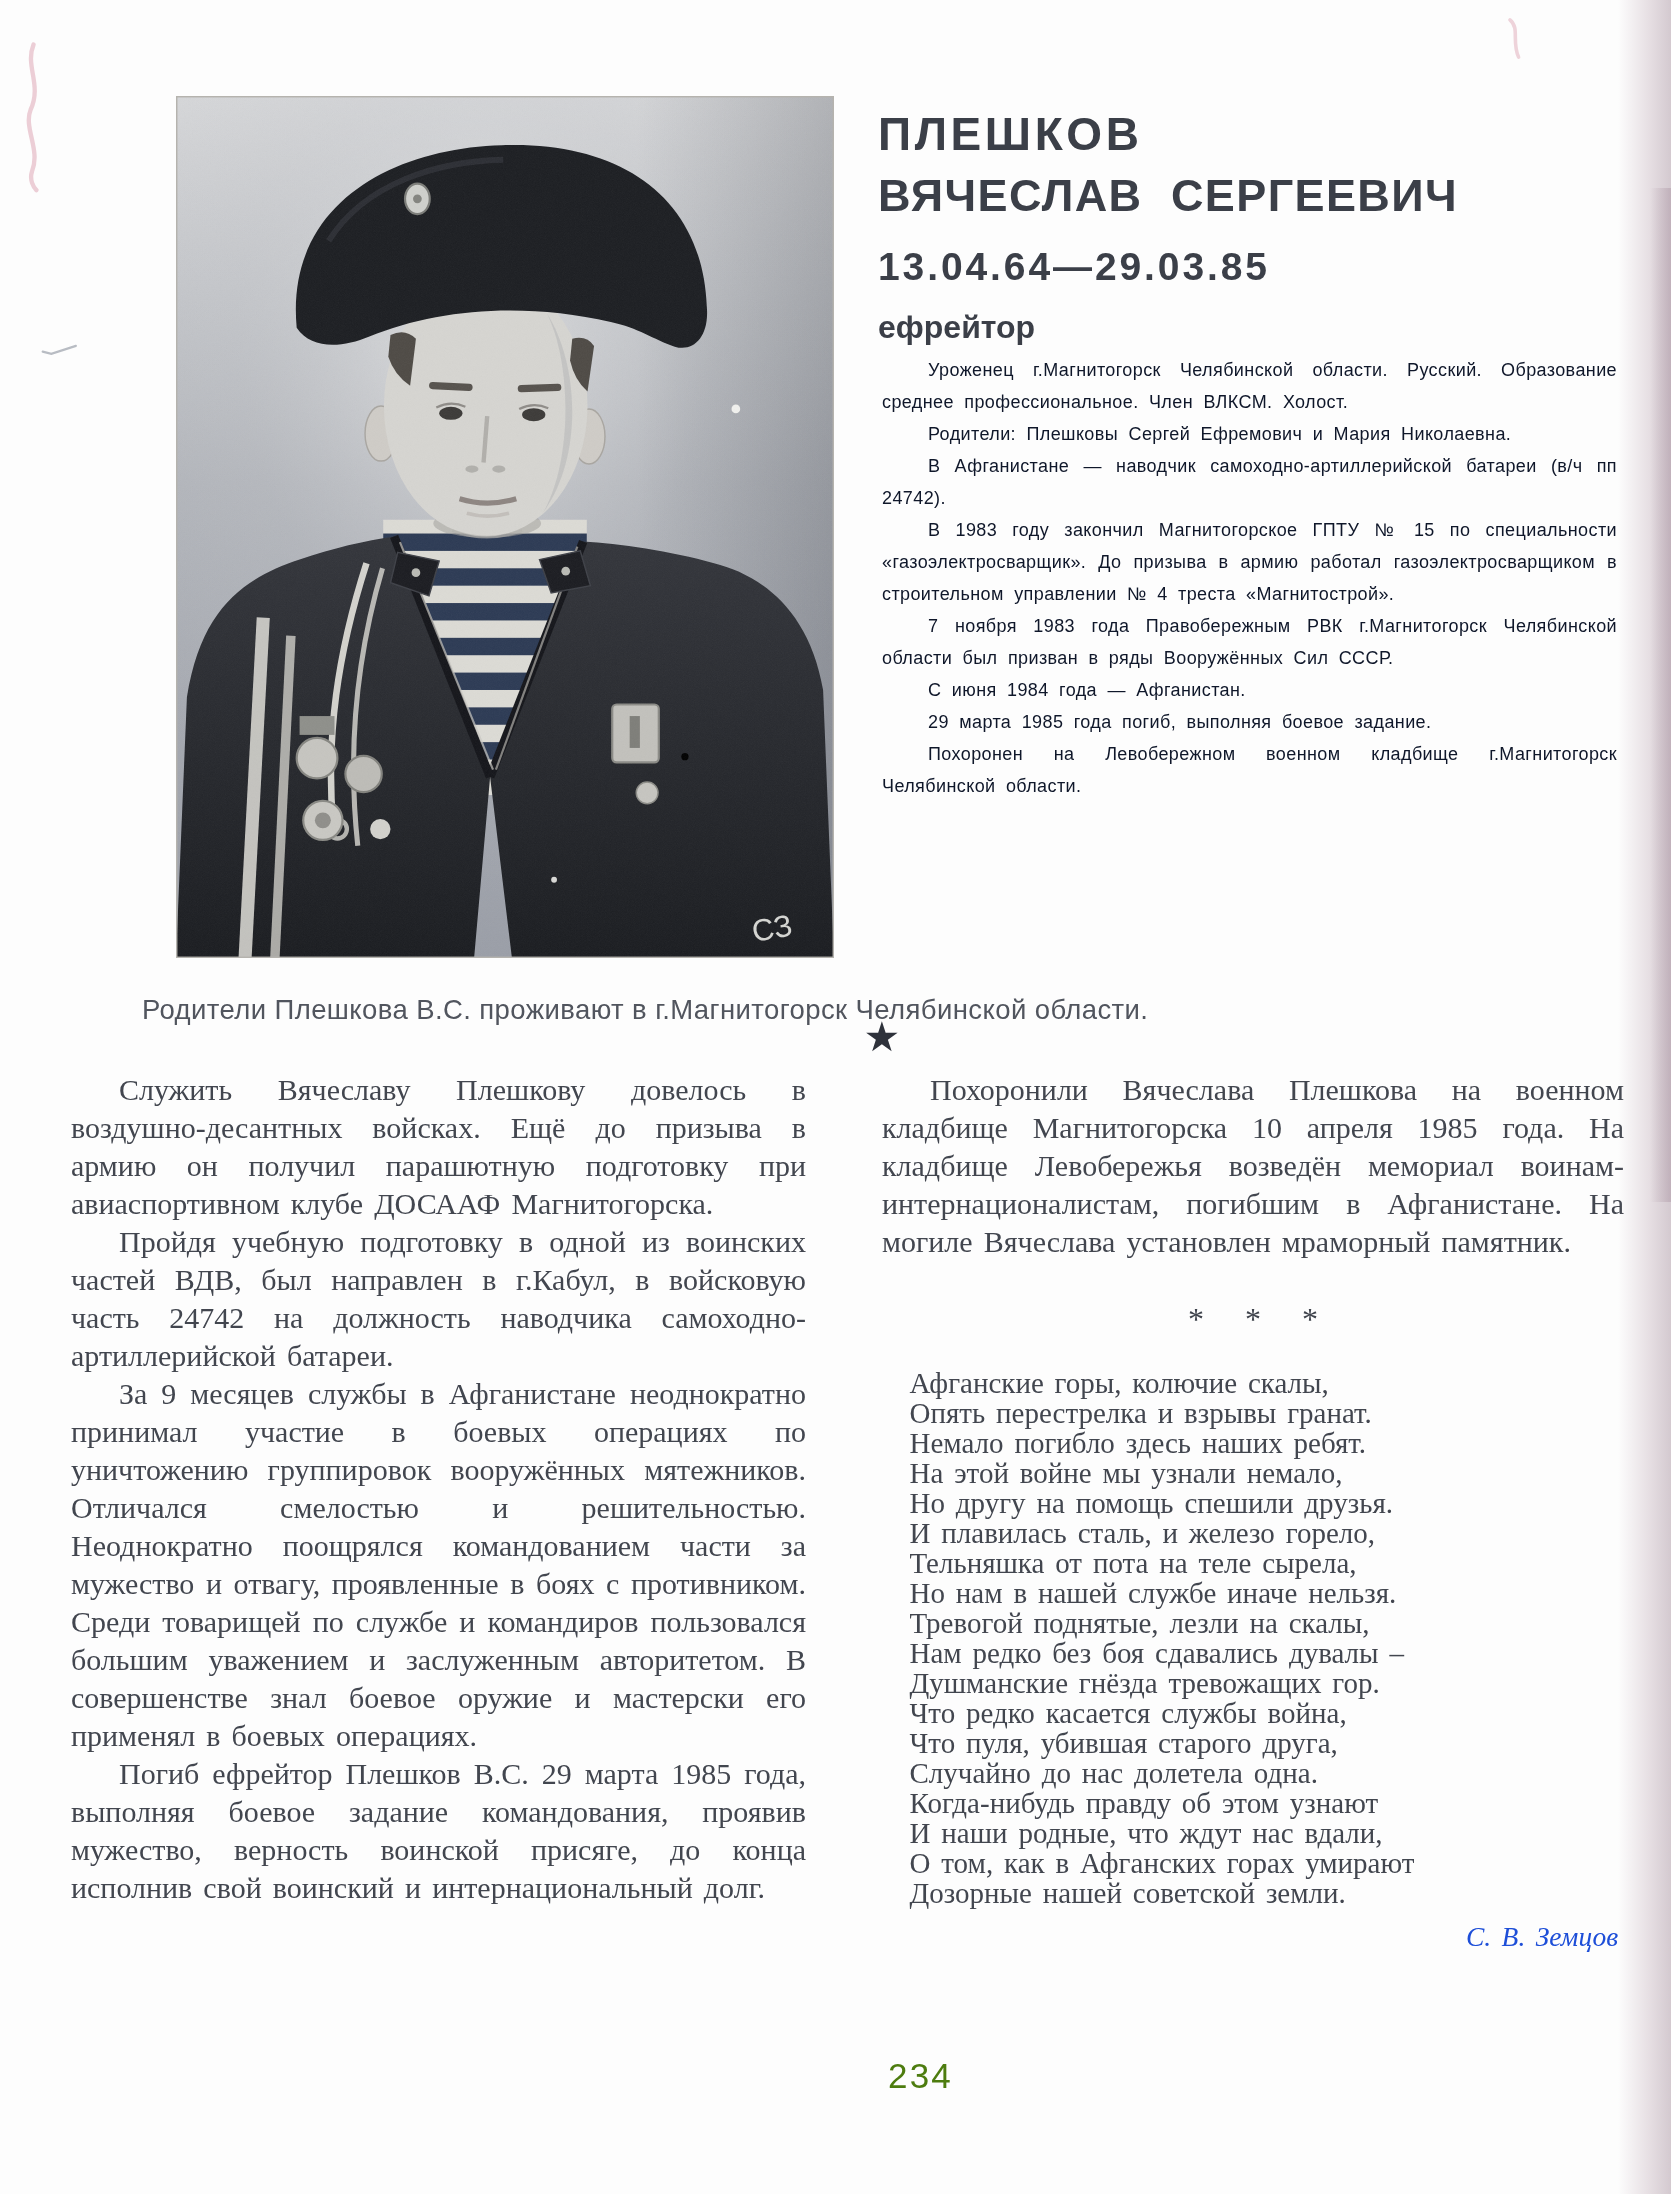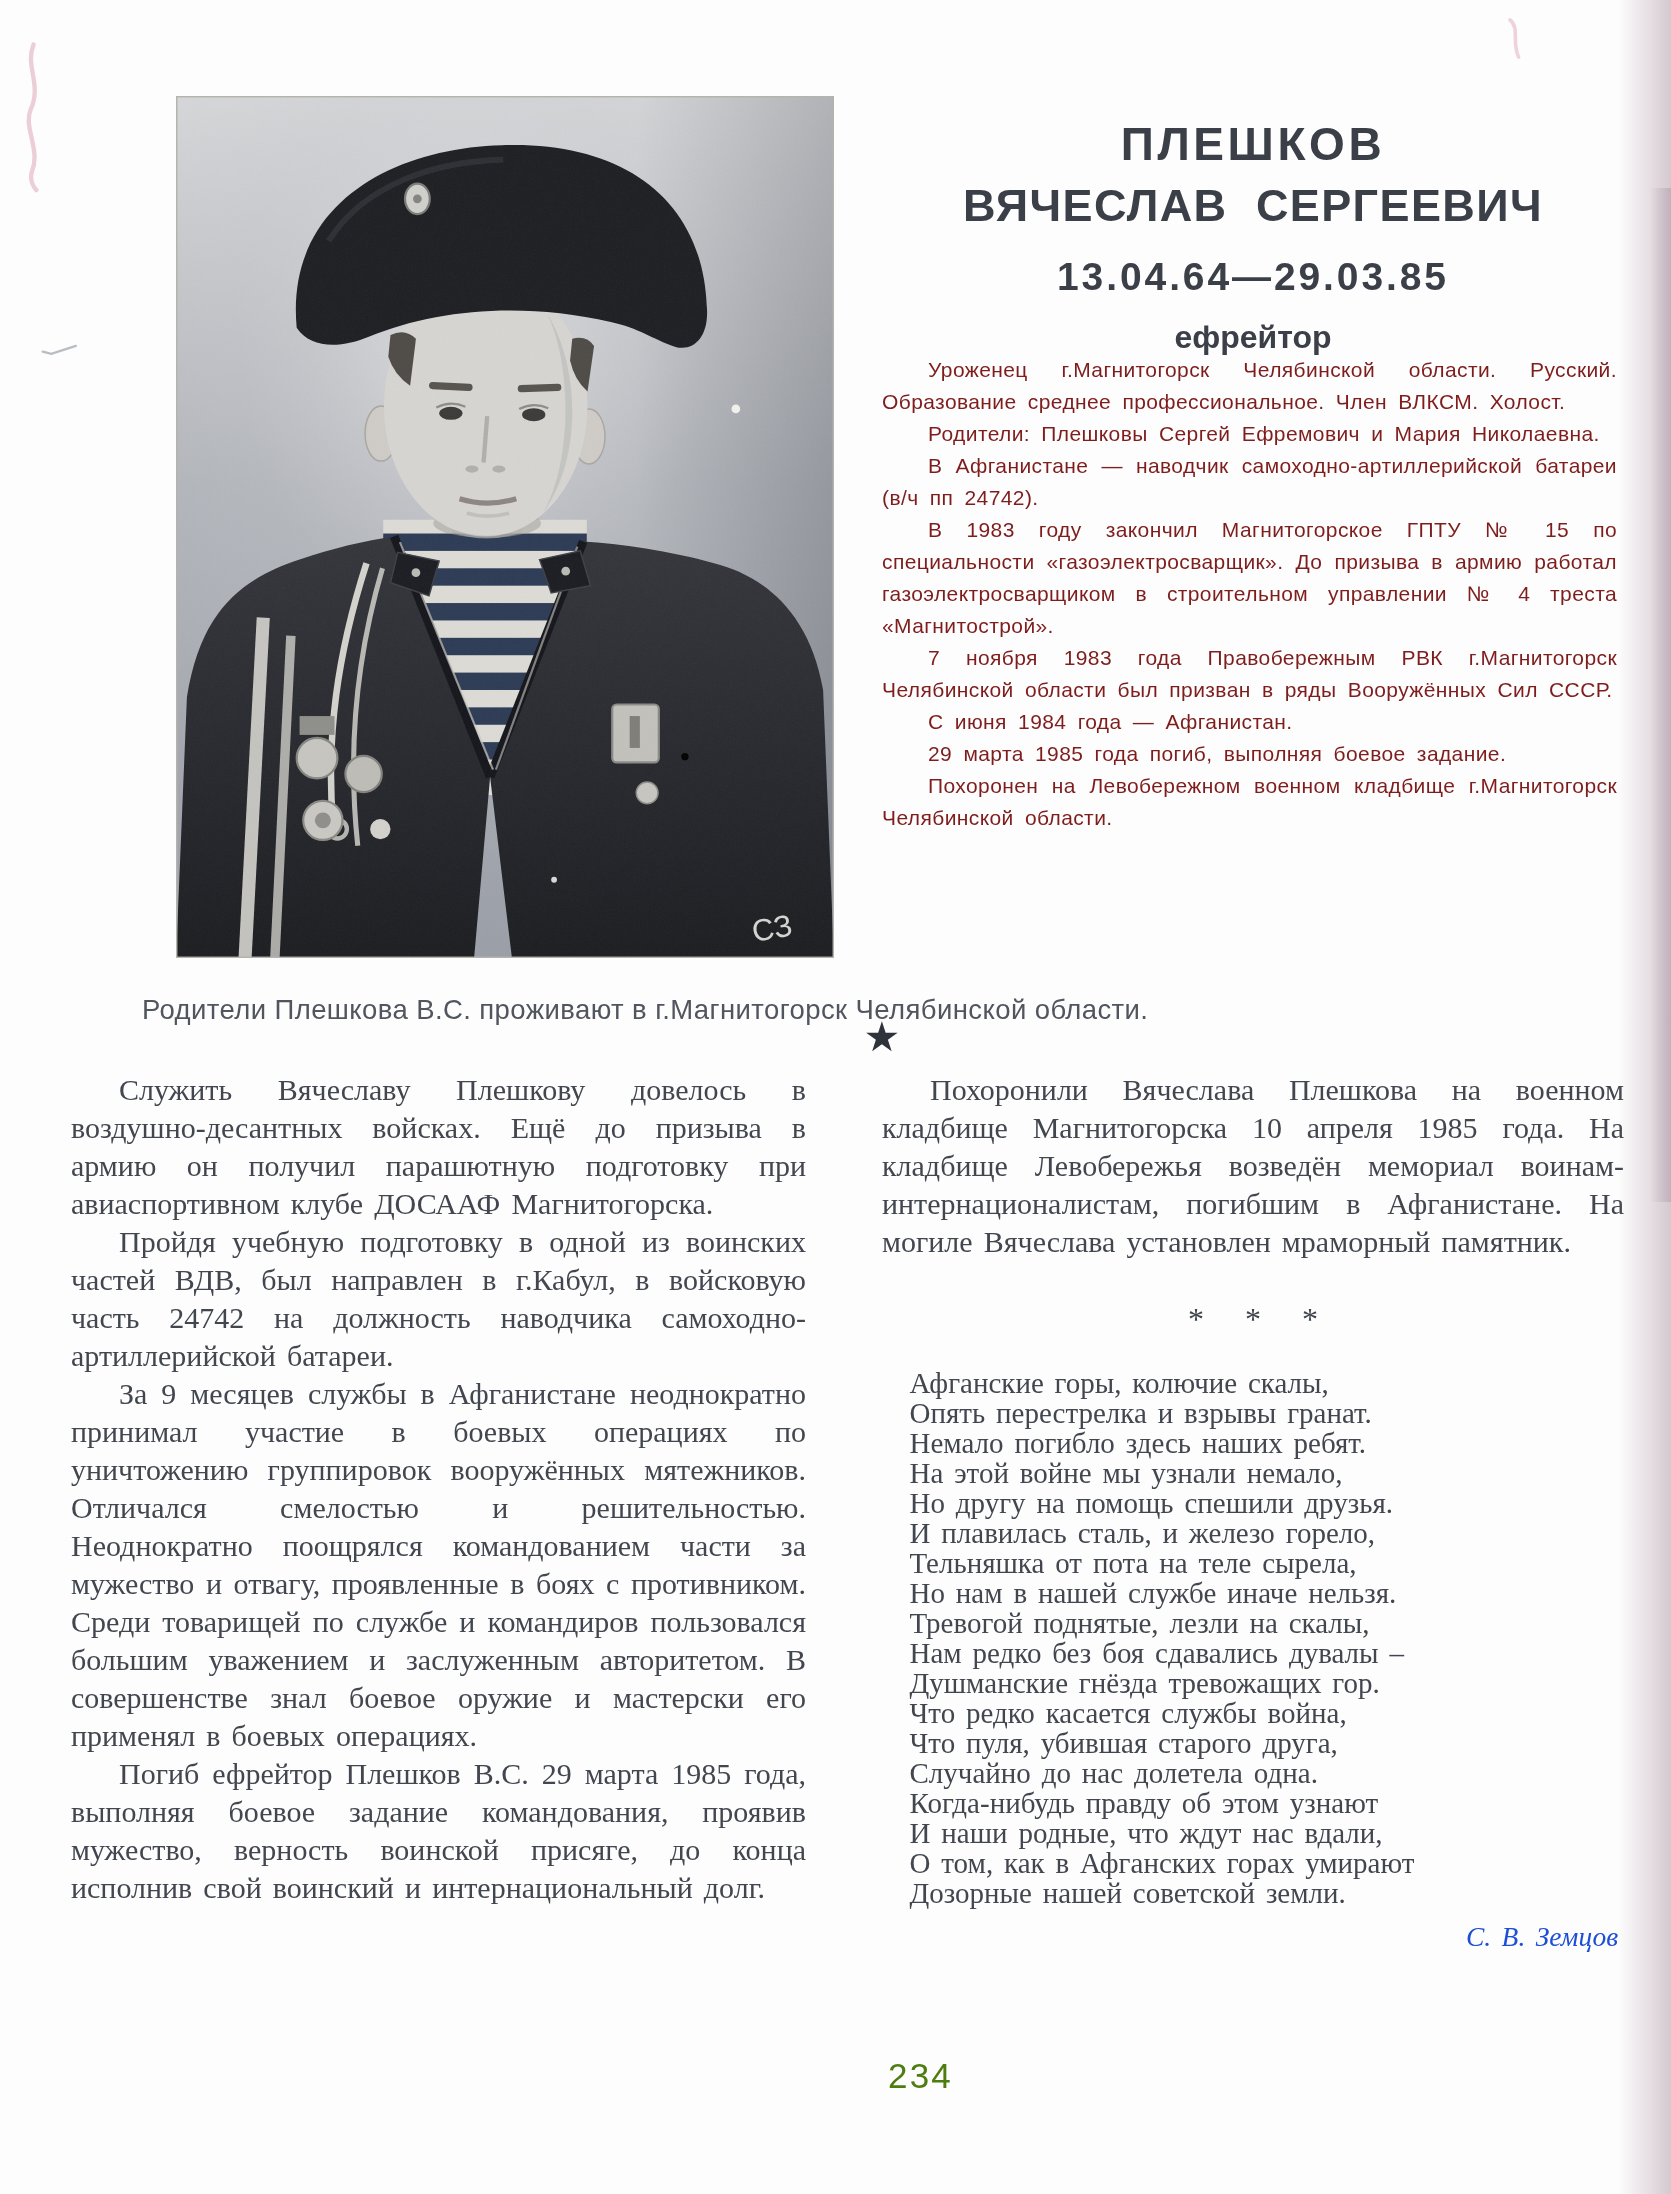"ПЛЕШКОВ" .header { text-align: center -> none; top: 122px -> 112px }
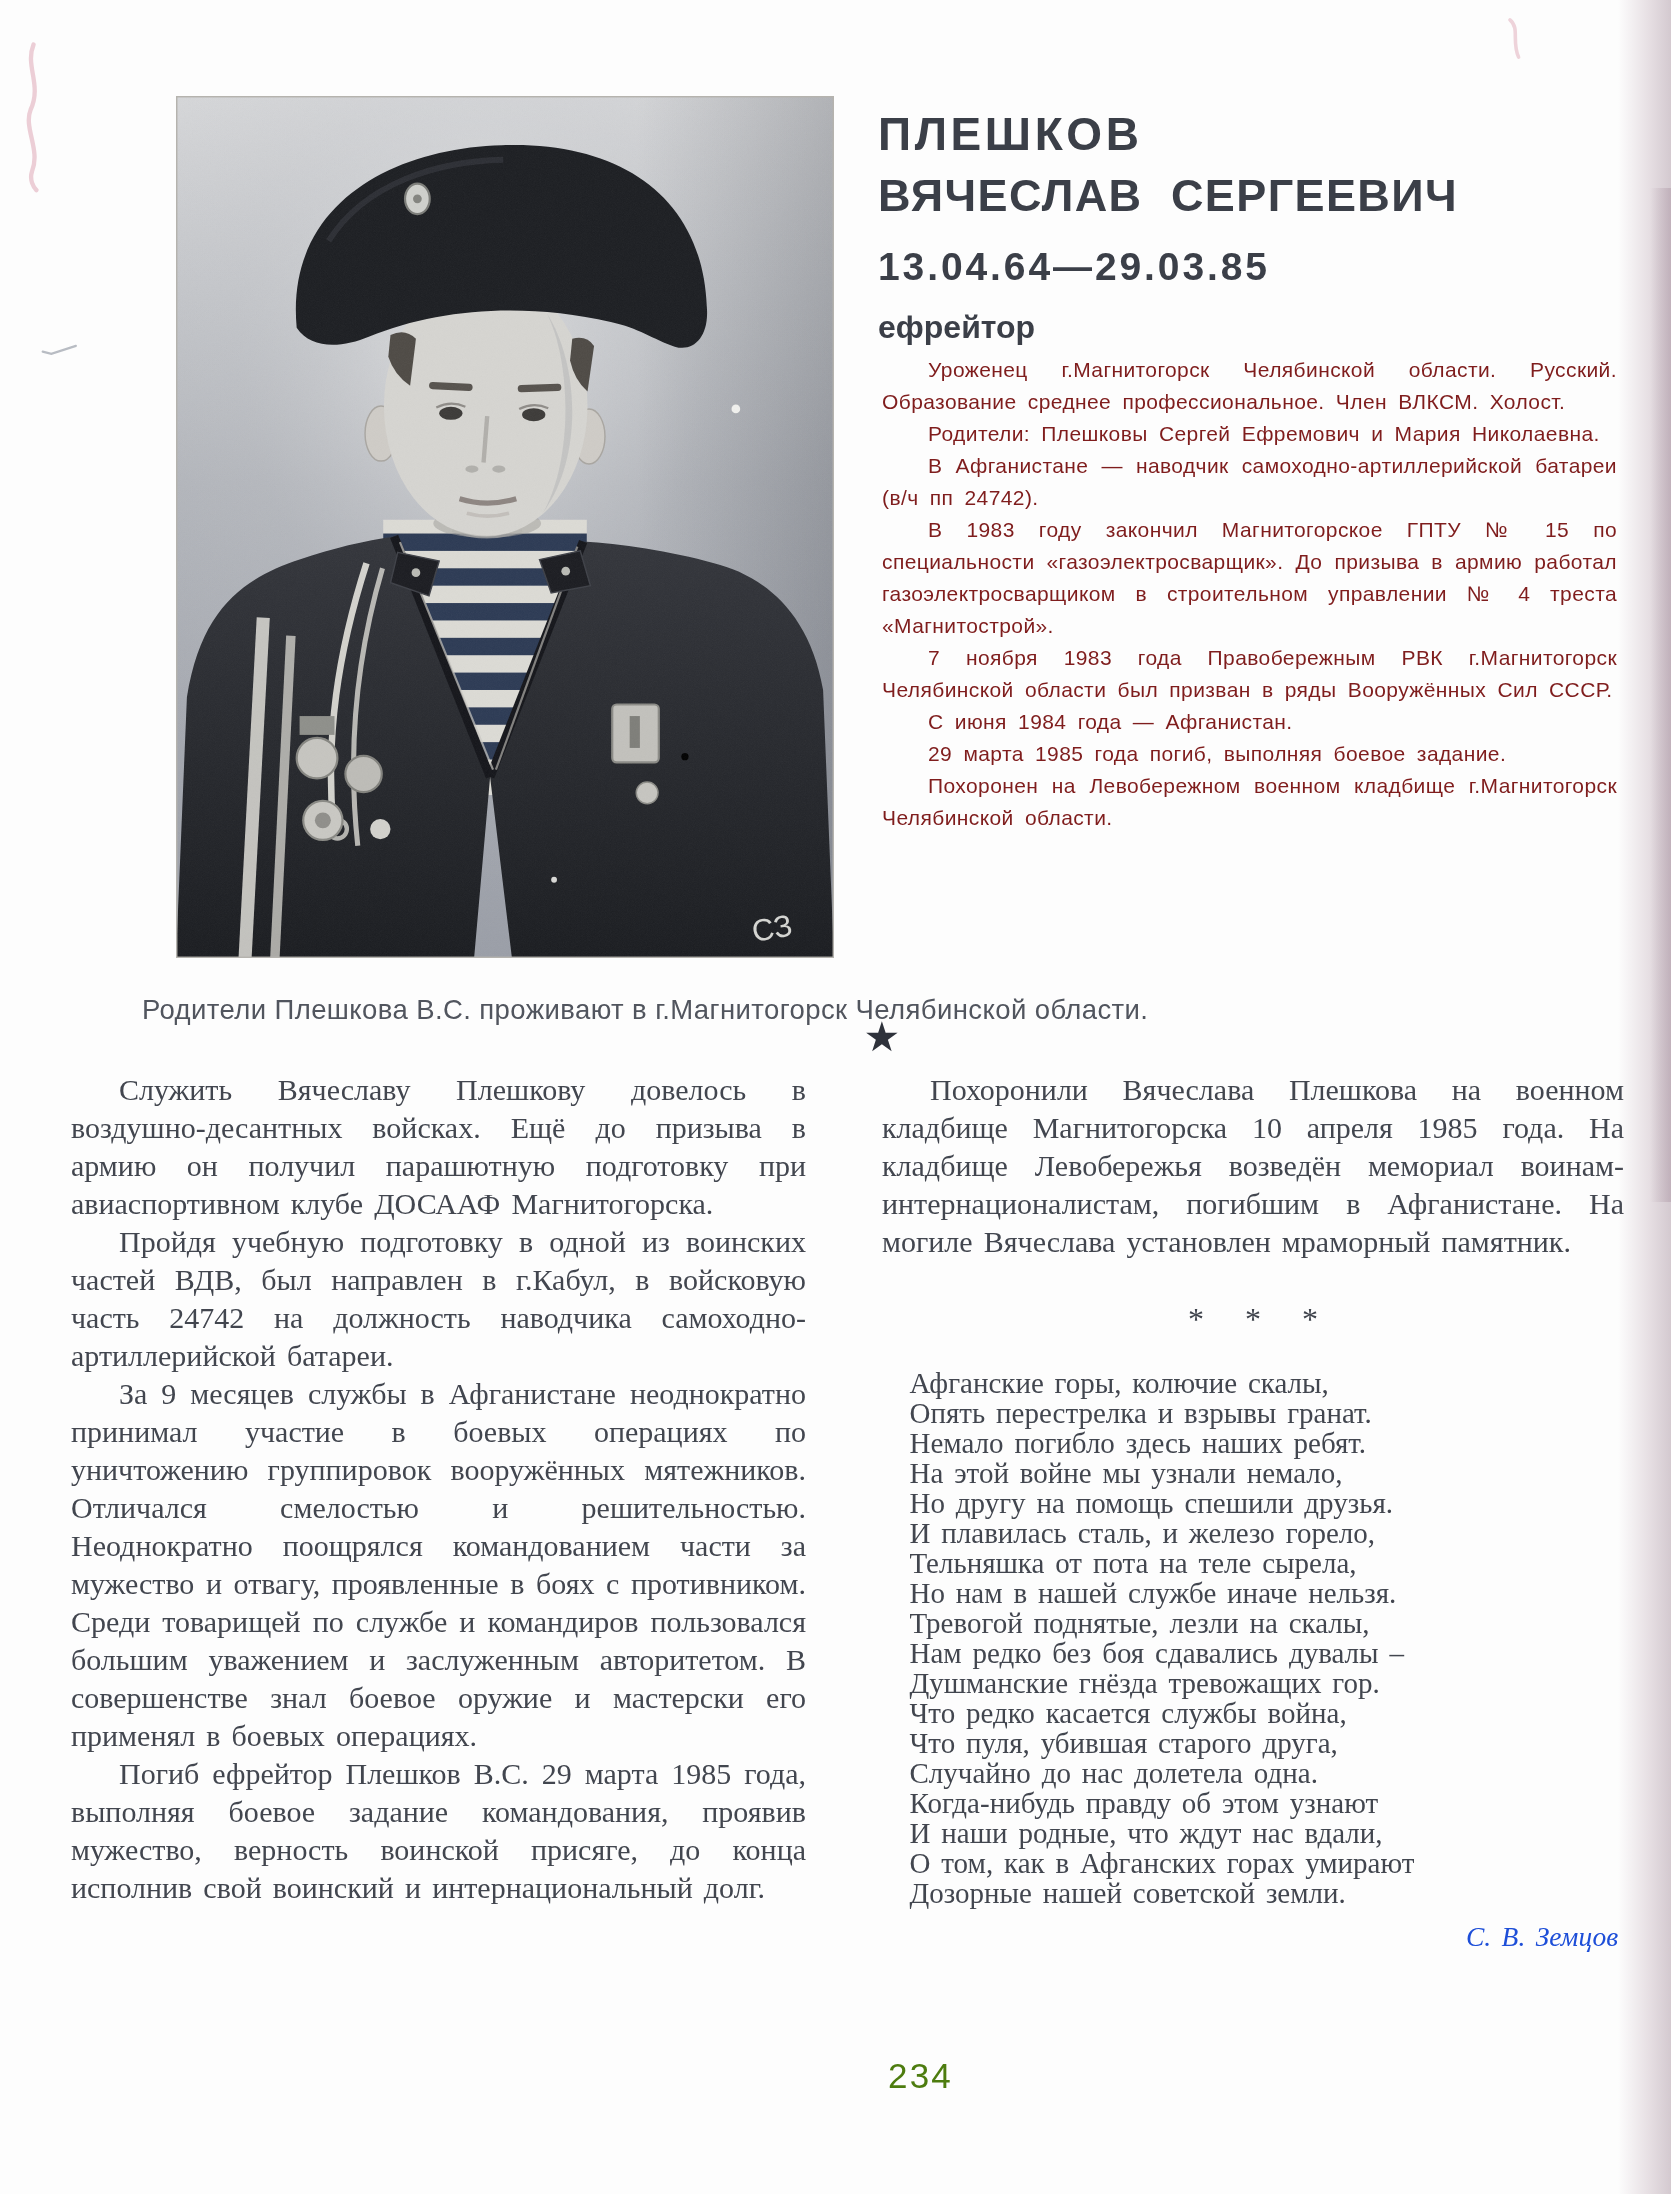"Уроженец г.Магнитогорск Челябинской" .bio { color: #7f1d1d -> #0f172a; font-size: 21px -> 18px }
